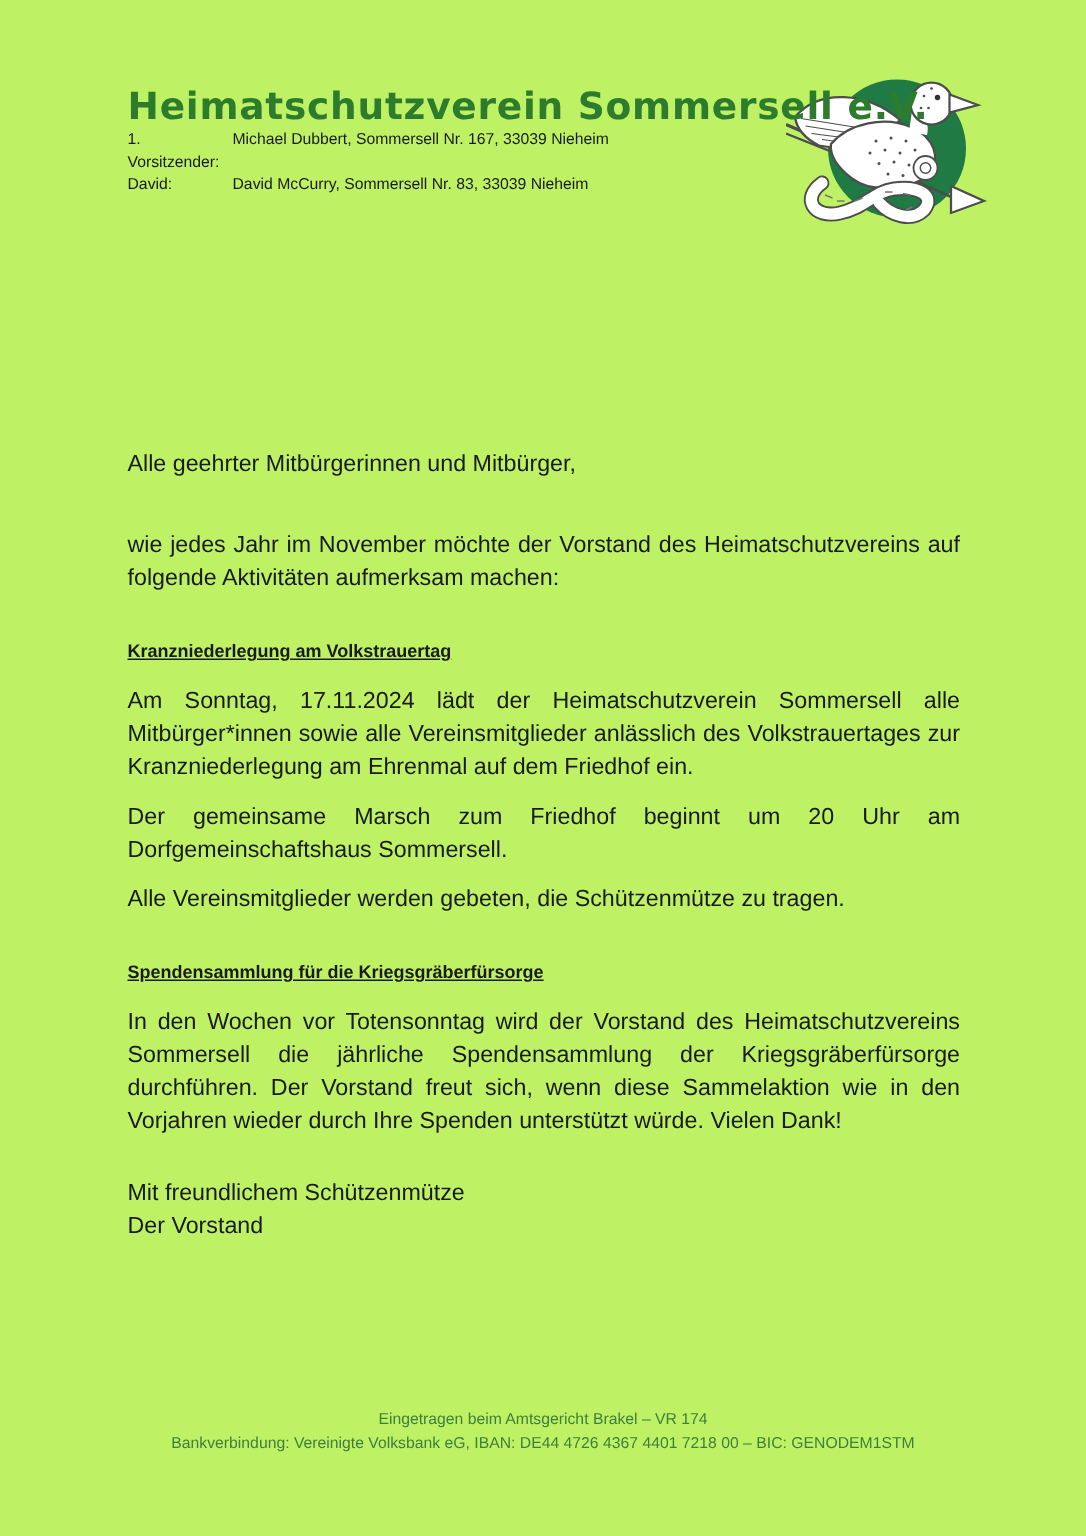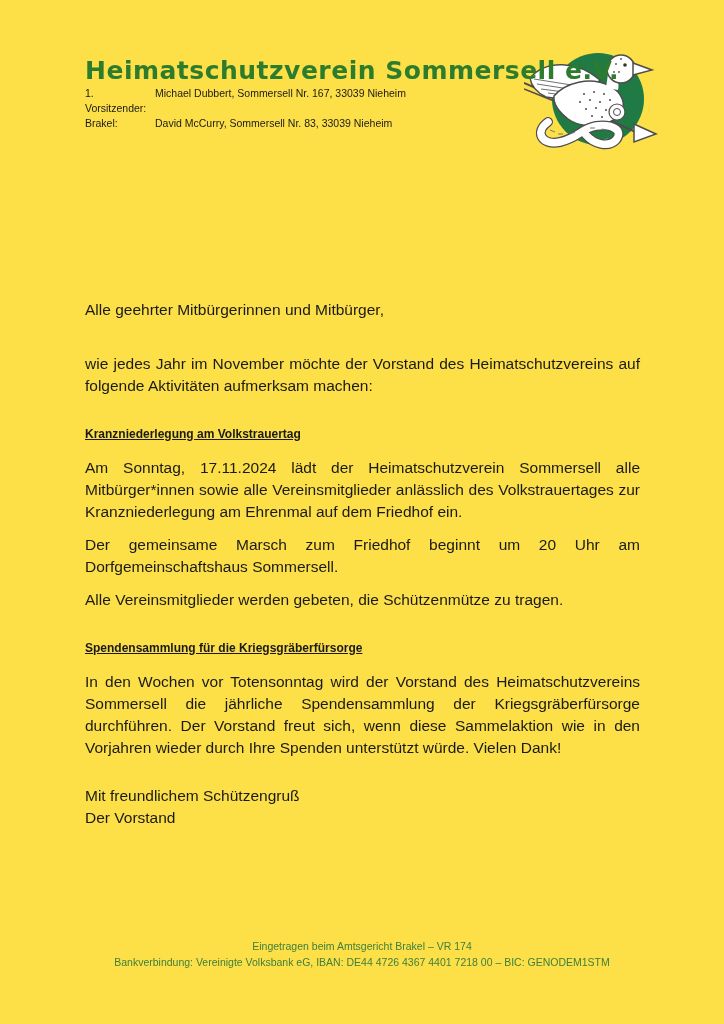"Heimatschutzverein Sommersell e.V." .page { background: #fde047 -> #bef264 }
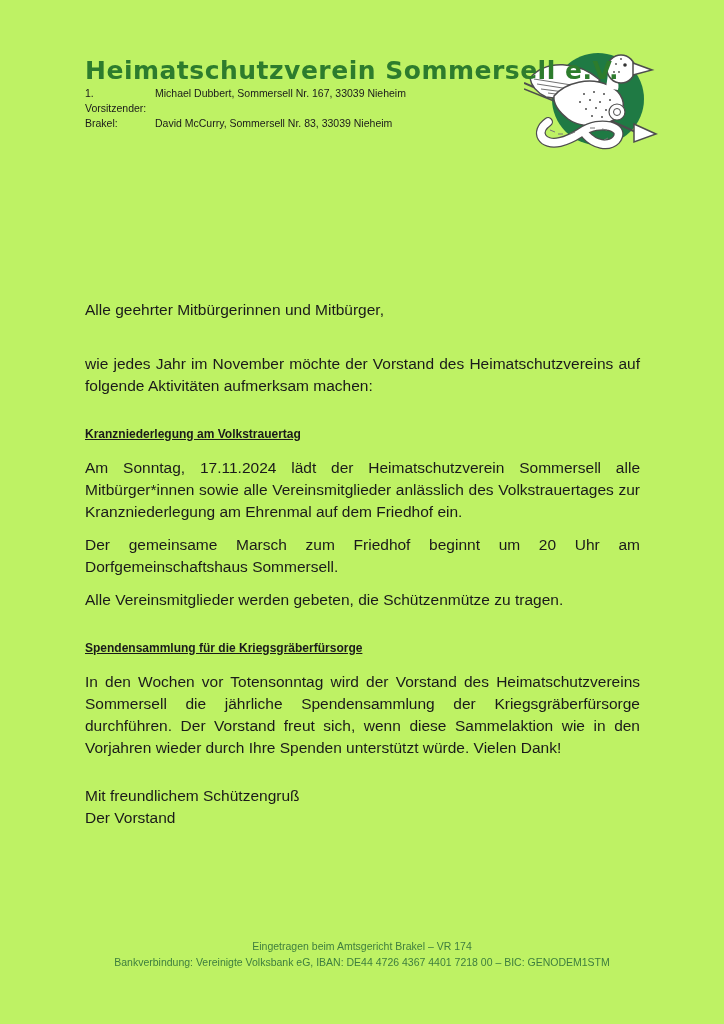"Brakel:" span.contact-label { text: Brakel -> David }
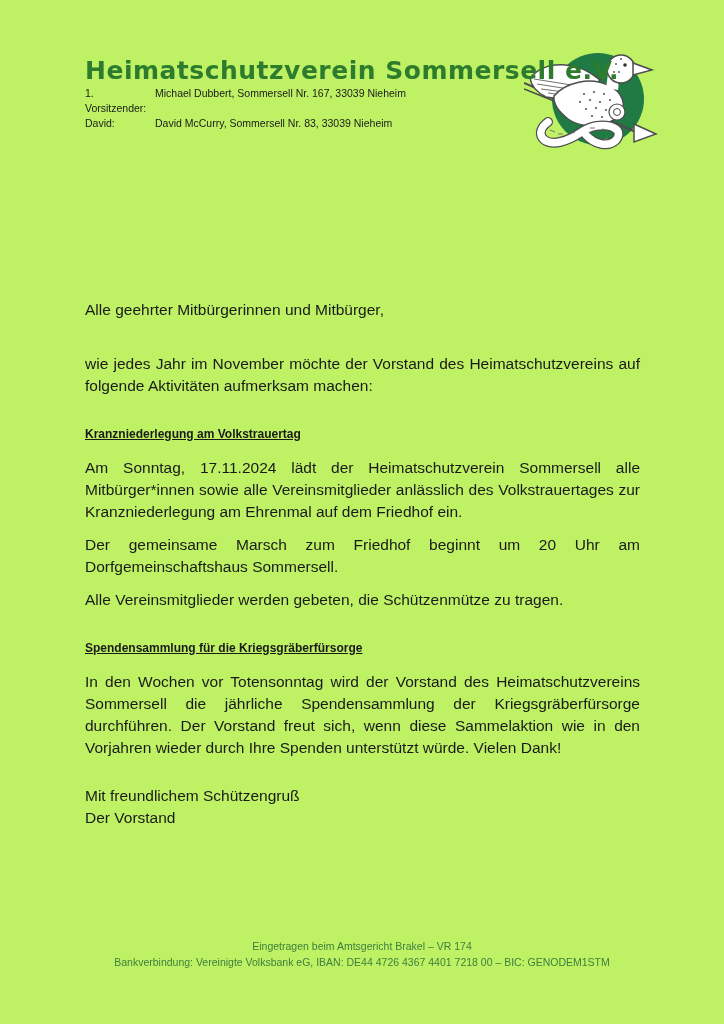"Mit freundlichem Schützengruß" div { text: Schützengruß -> Schützenmütze }
